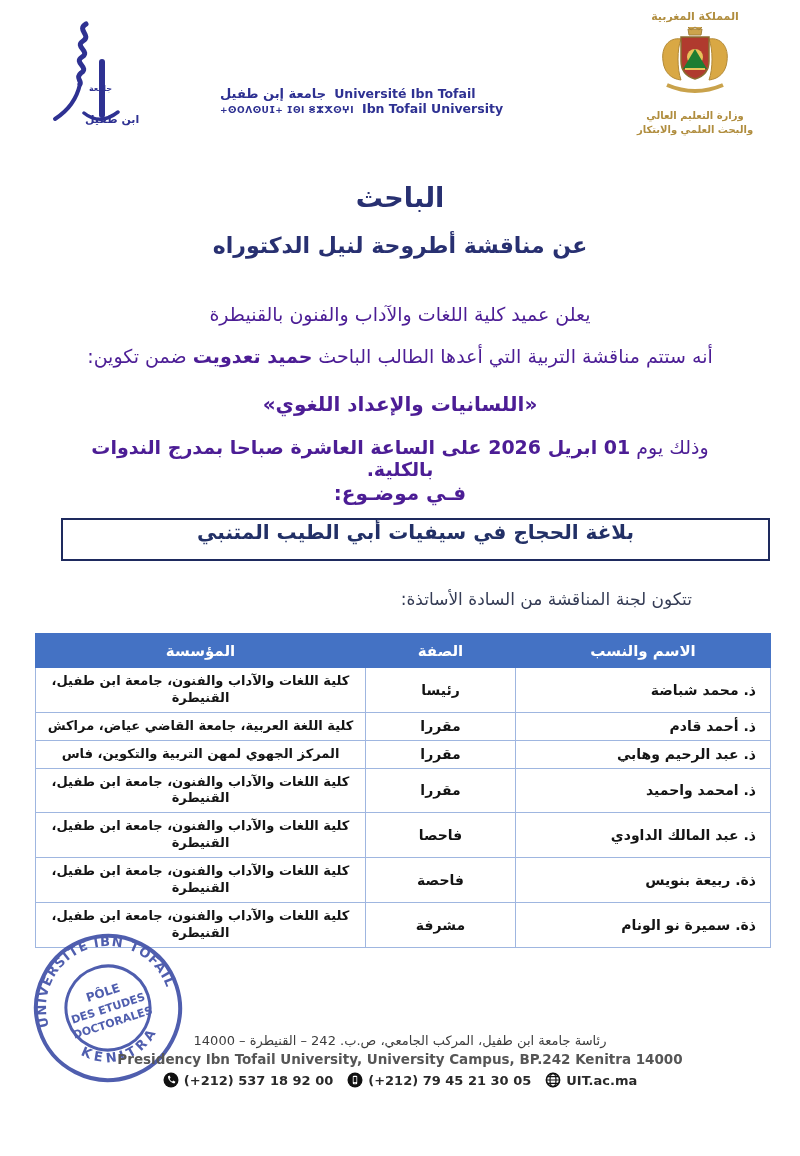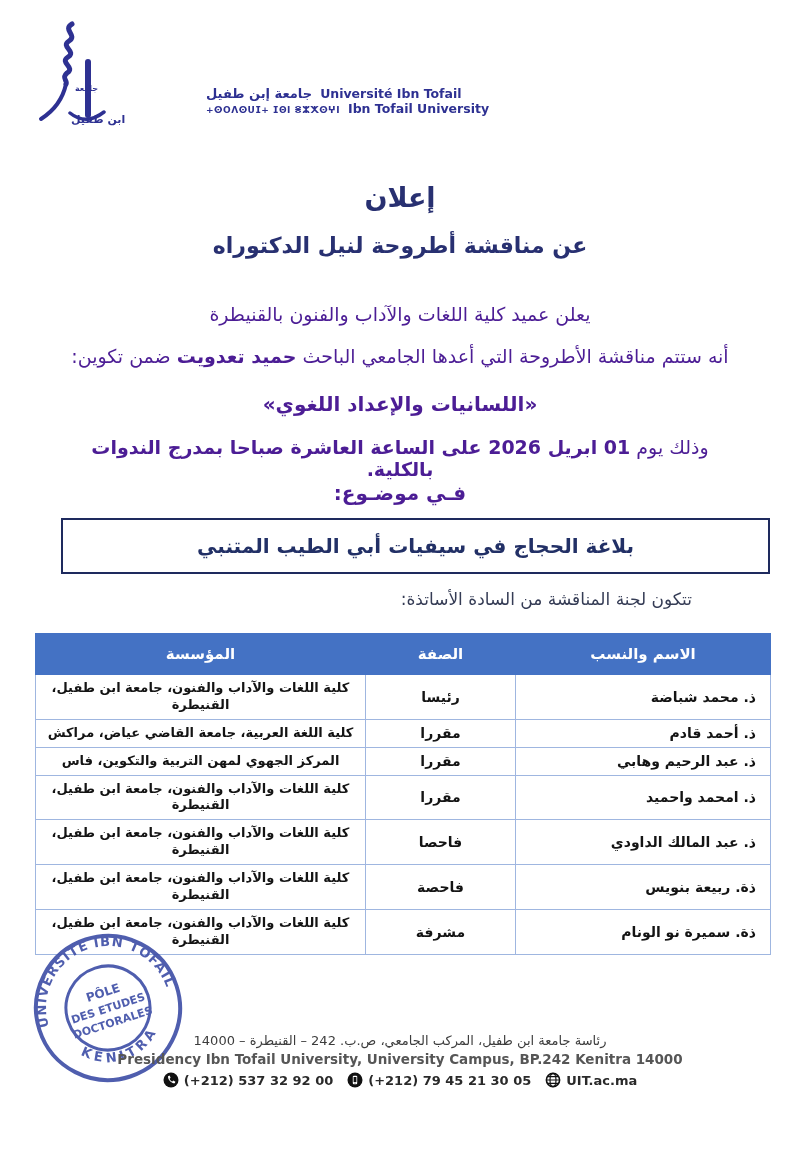"المملكة المغربية" div.ministry { html: none -> <div> <div>المملكة المغربية</div> <svg> <path></path> <path></path> <path></path> <path></path> <circle></circle> <path></path> <path></path> <path></path> </svg> <div> <div>وزارة التعليم العالي</div> <div>والبحث العلمي والابتكار</div> </div> </div> }
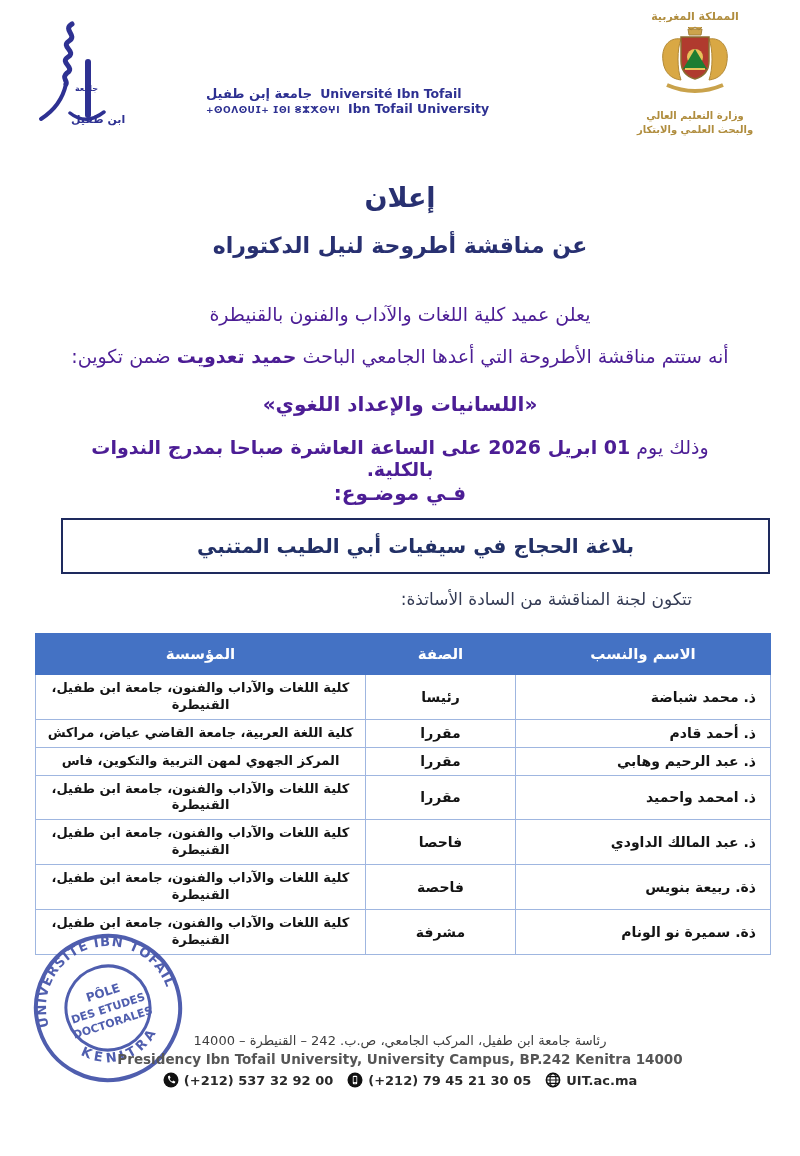"جامعة" .uni-logo { left: 28px -> 42px }
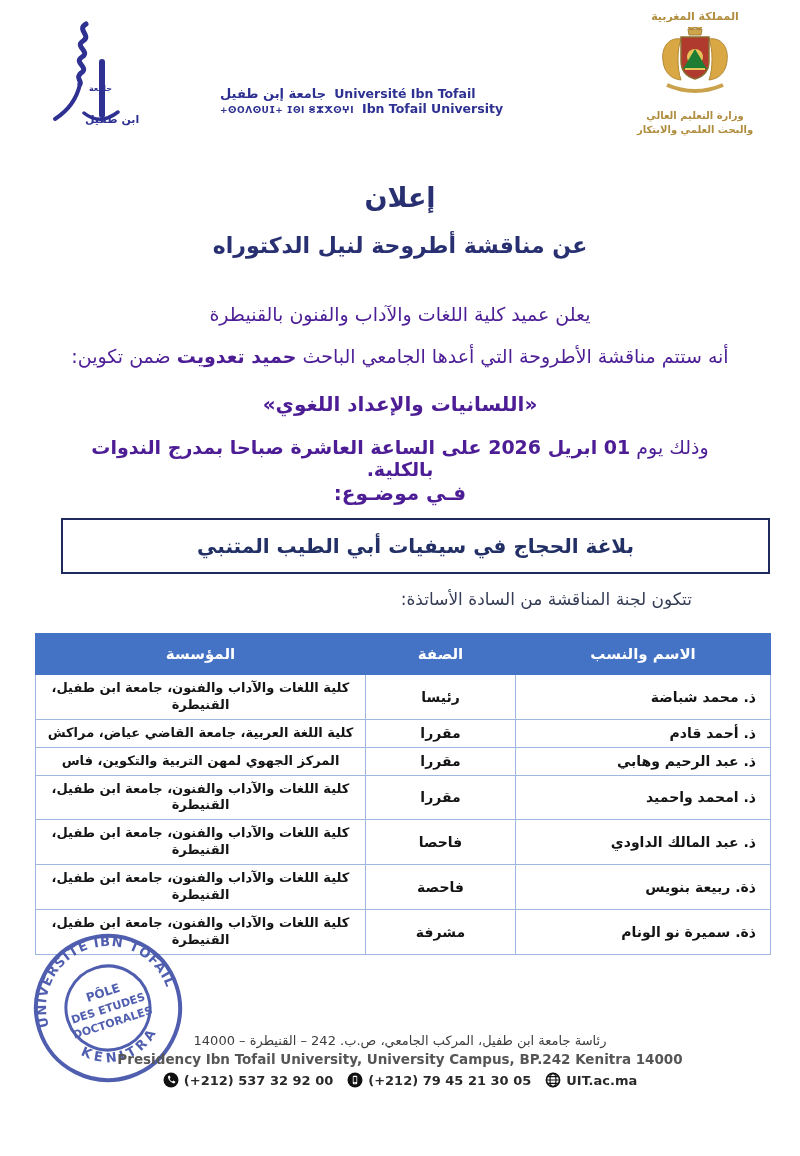"إعلان" div.doc-title { text: إعلان -> الباحث }
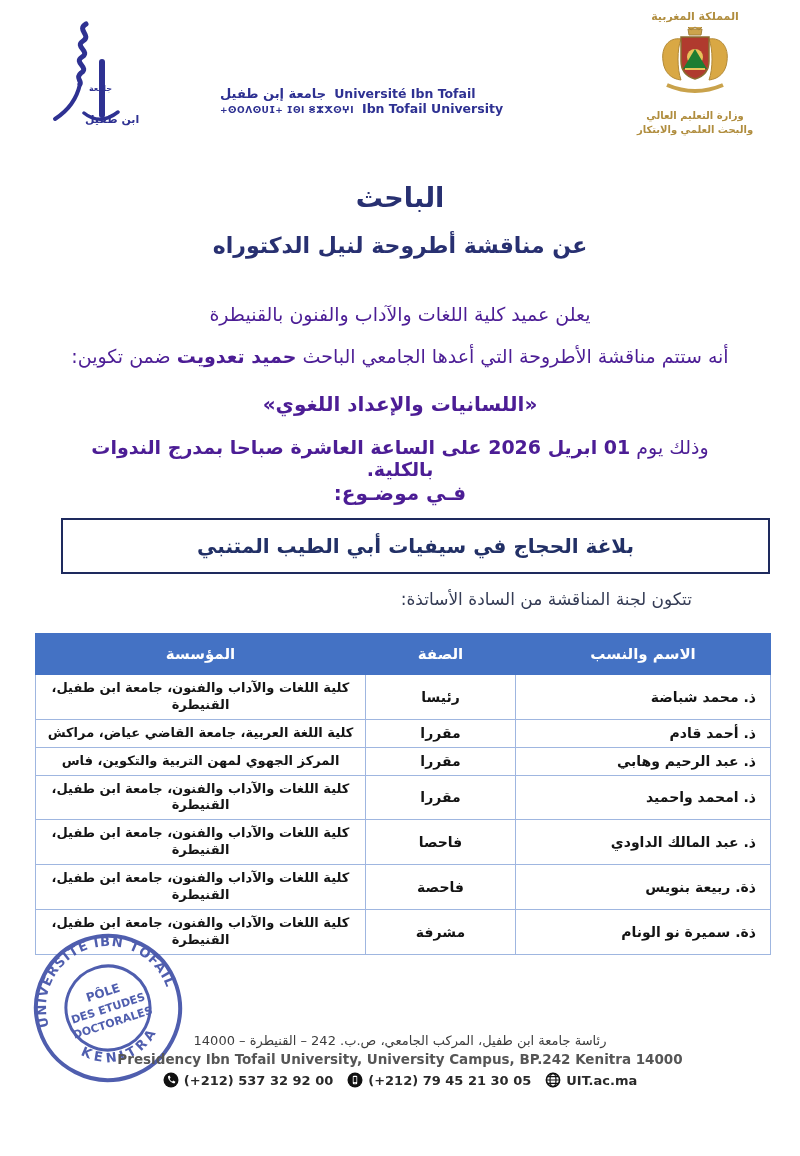"أنه ستتم مناقشة الأطروحة التي" span { text: الأطروحة التي أعدها الجامعي -> التربية التي أعدها الطالب }
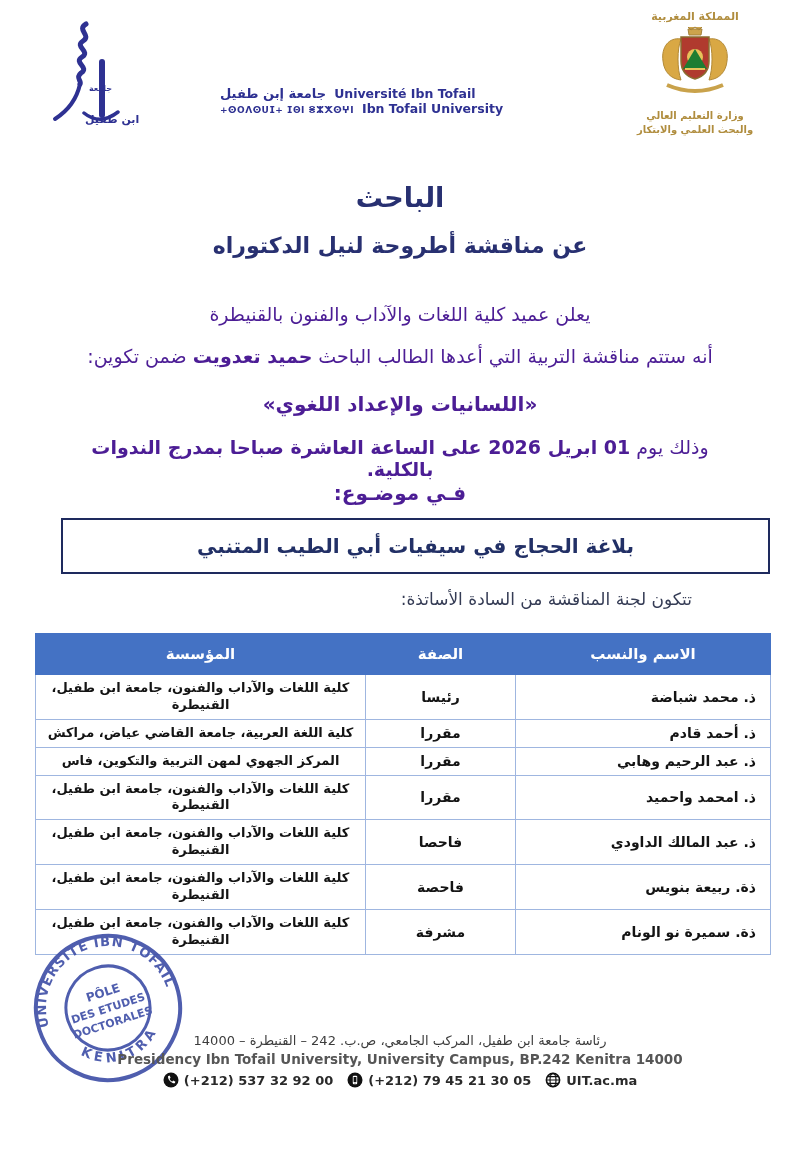"بلاغة الحجاج في سيفيات أبي" .thesis-box { align-items: center -> none; height: 56px -> 43px }
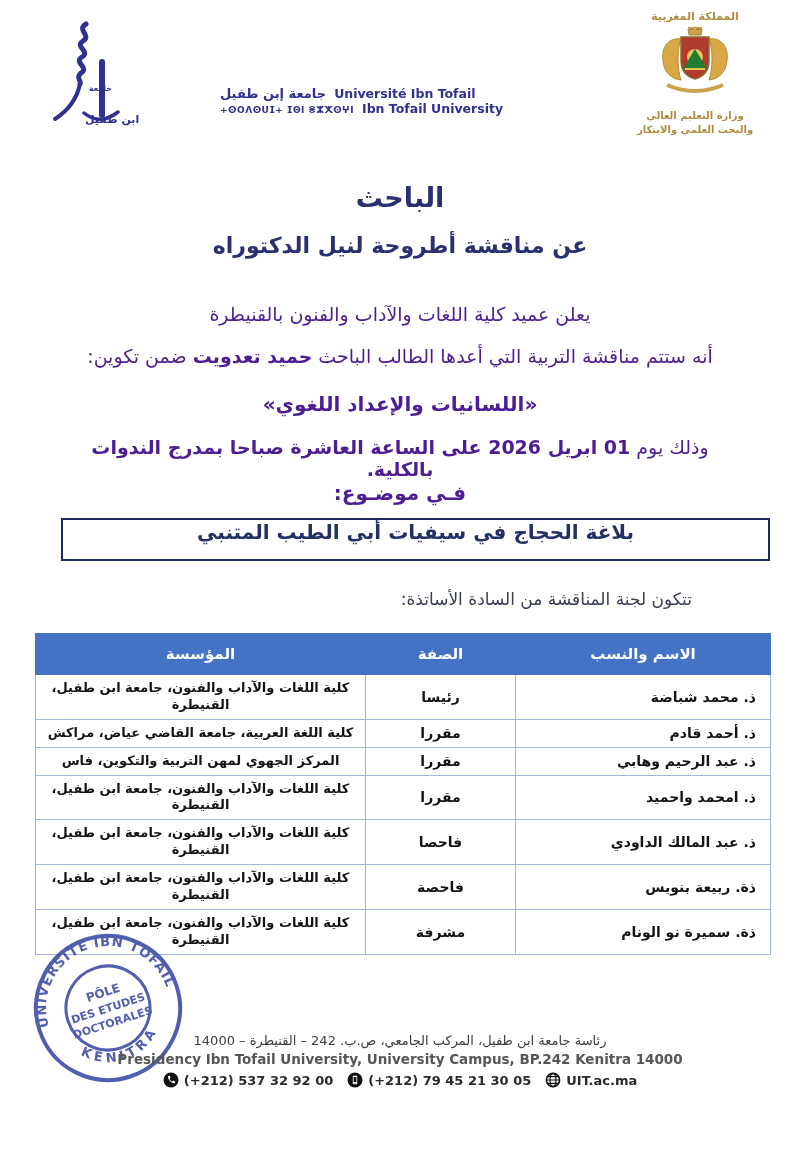"المؤسسة" .committee-table th { height: 41px -> 34px }
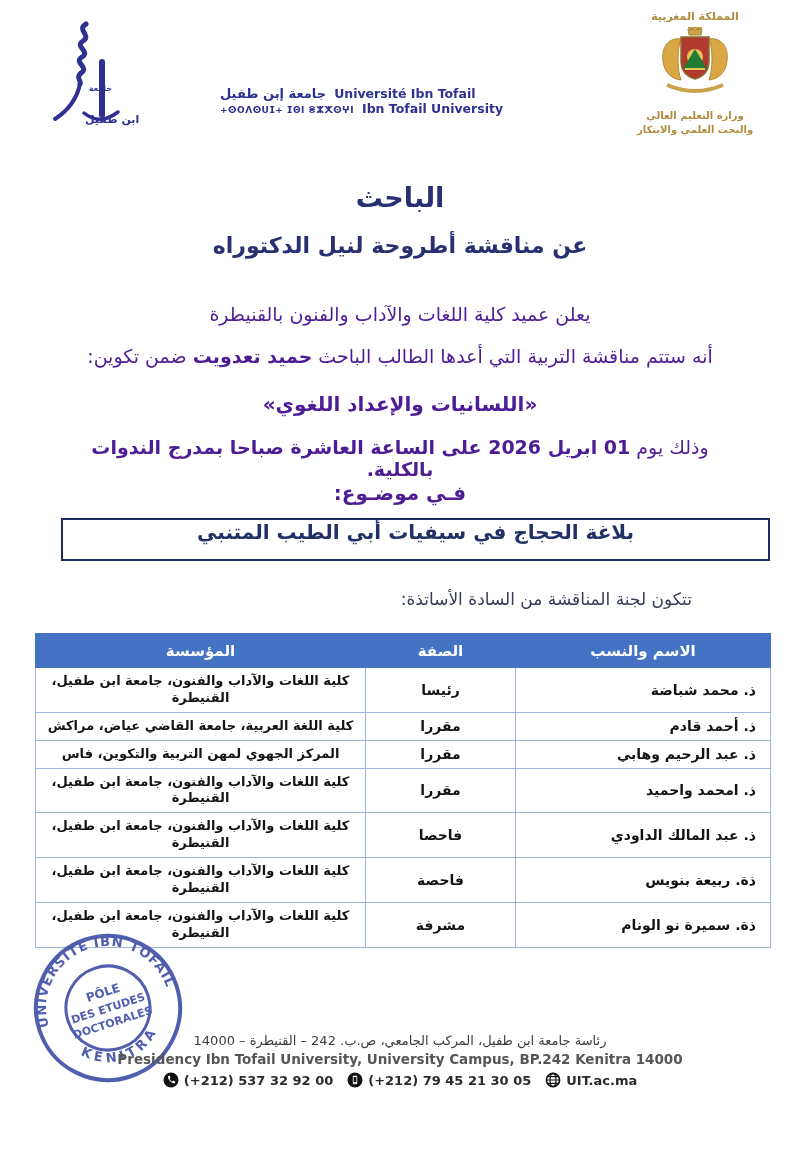"(+212) 537 32 92 00" span { text: 32 -> 18 }
